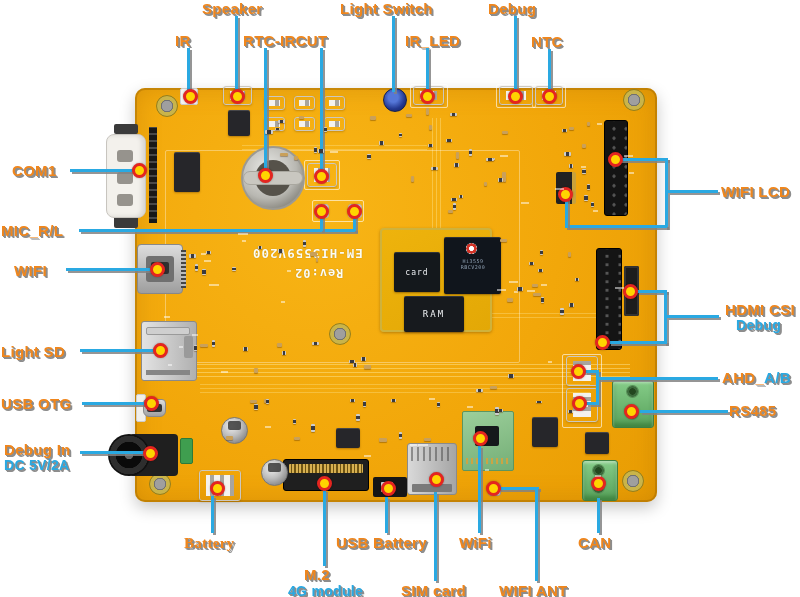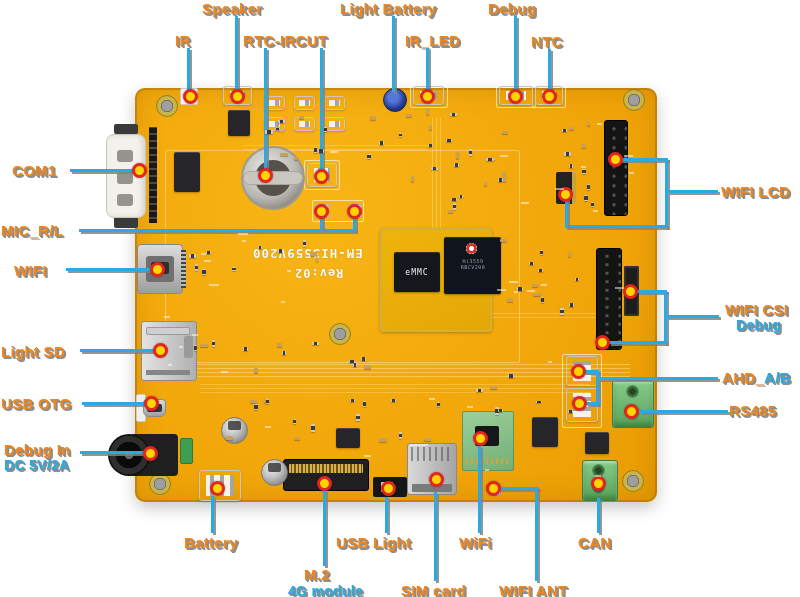"Light Battery" div.lbl { text: Battery -> Switch }
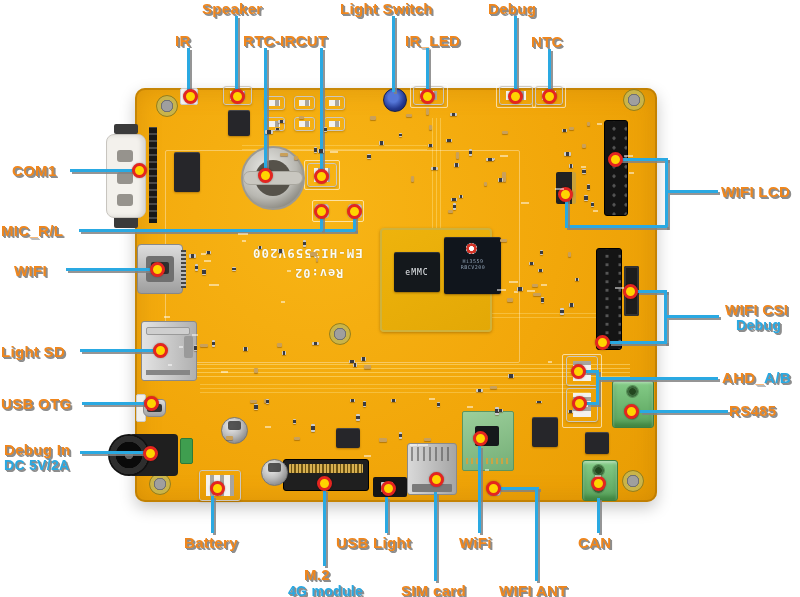"eMMC" span { text: eMMC -> card }
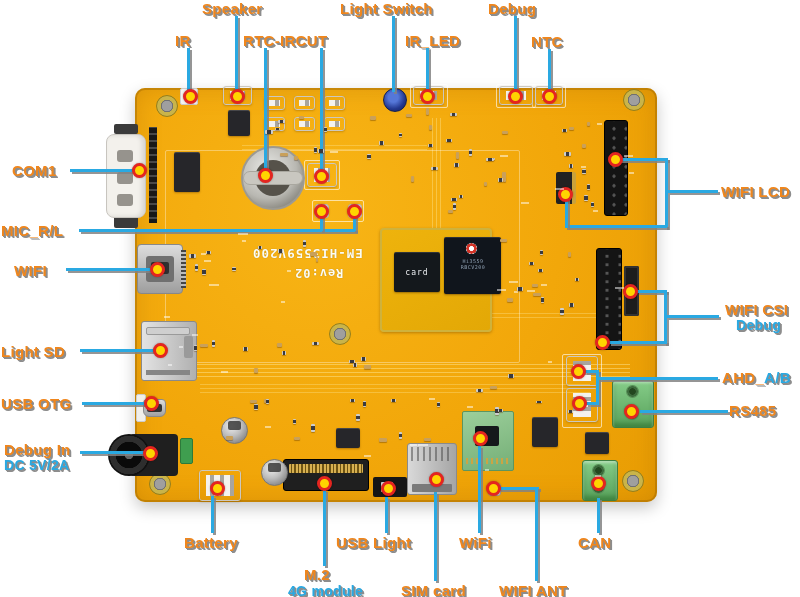"RAM" div.cmp { html: none -> <div> <span>RAM</span> </div> }
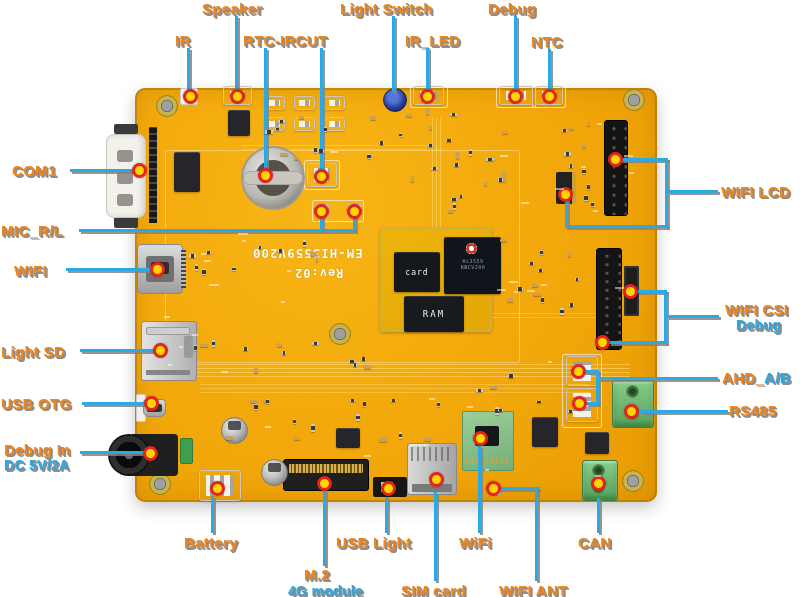"WIFI CSI" div.lbl { text: WIFI -> HDMI }
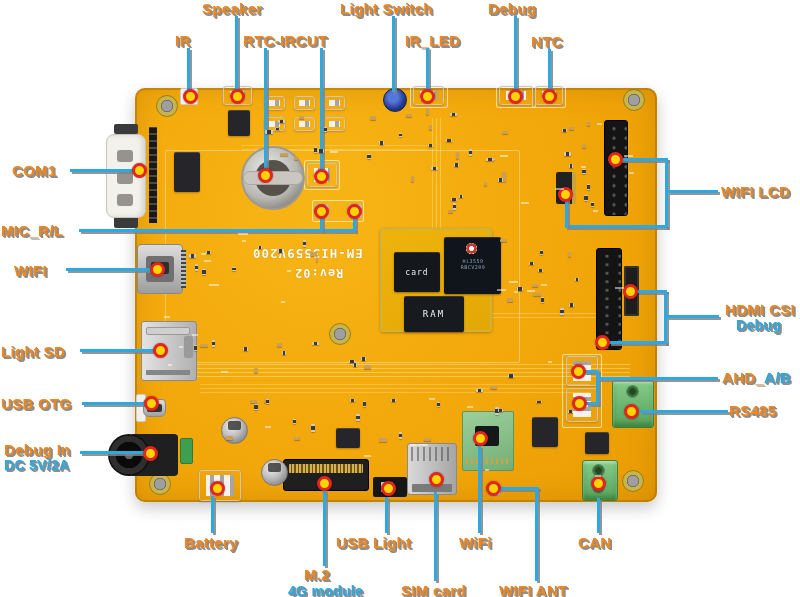"Battery" div.lbl { font-family: none -> Liberation Serif, serif }
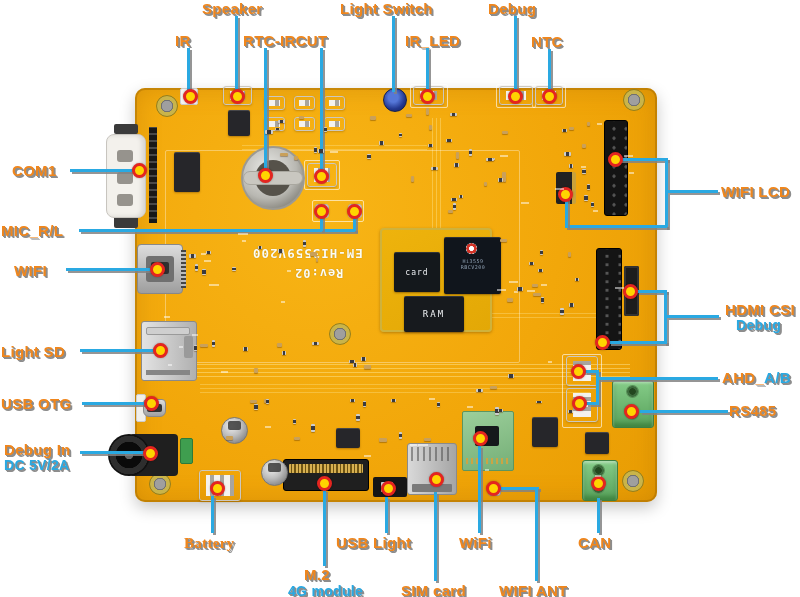"USB Light" div.lbl { text: Light -> Battery }
